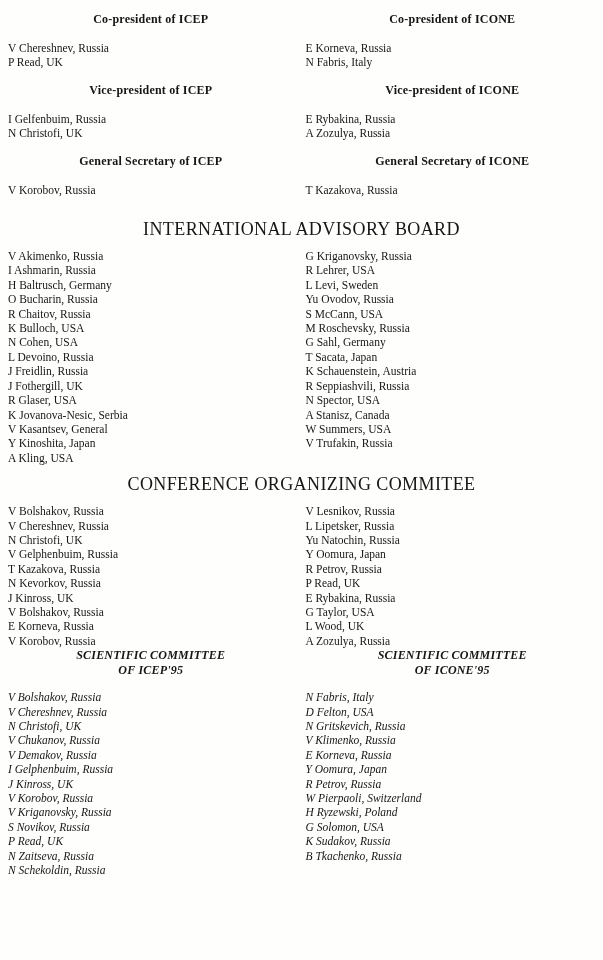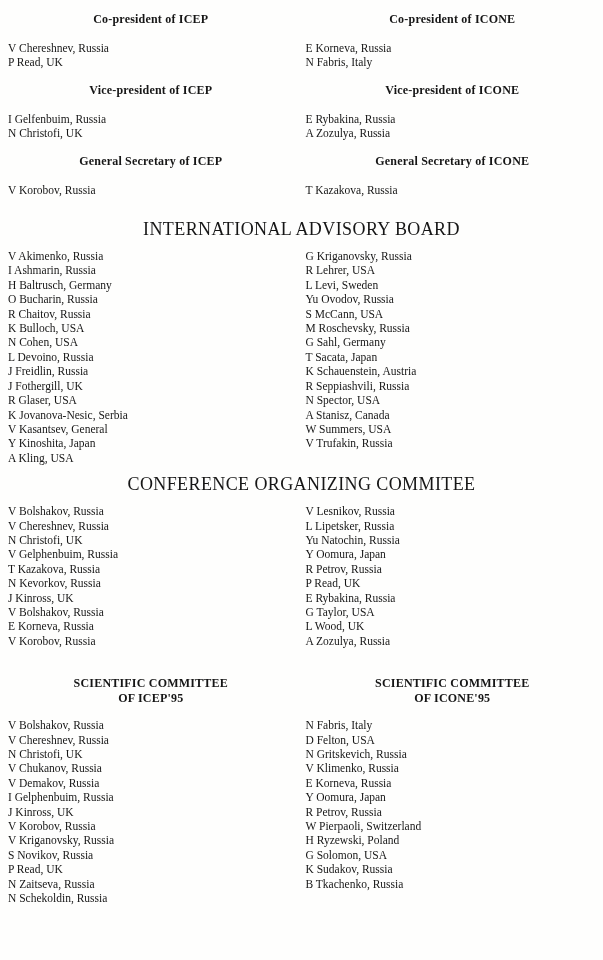"SCIENTIFIC COMMITTEE" div { font-style: none -> italic; margin-top: 28px -> 0 }
